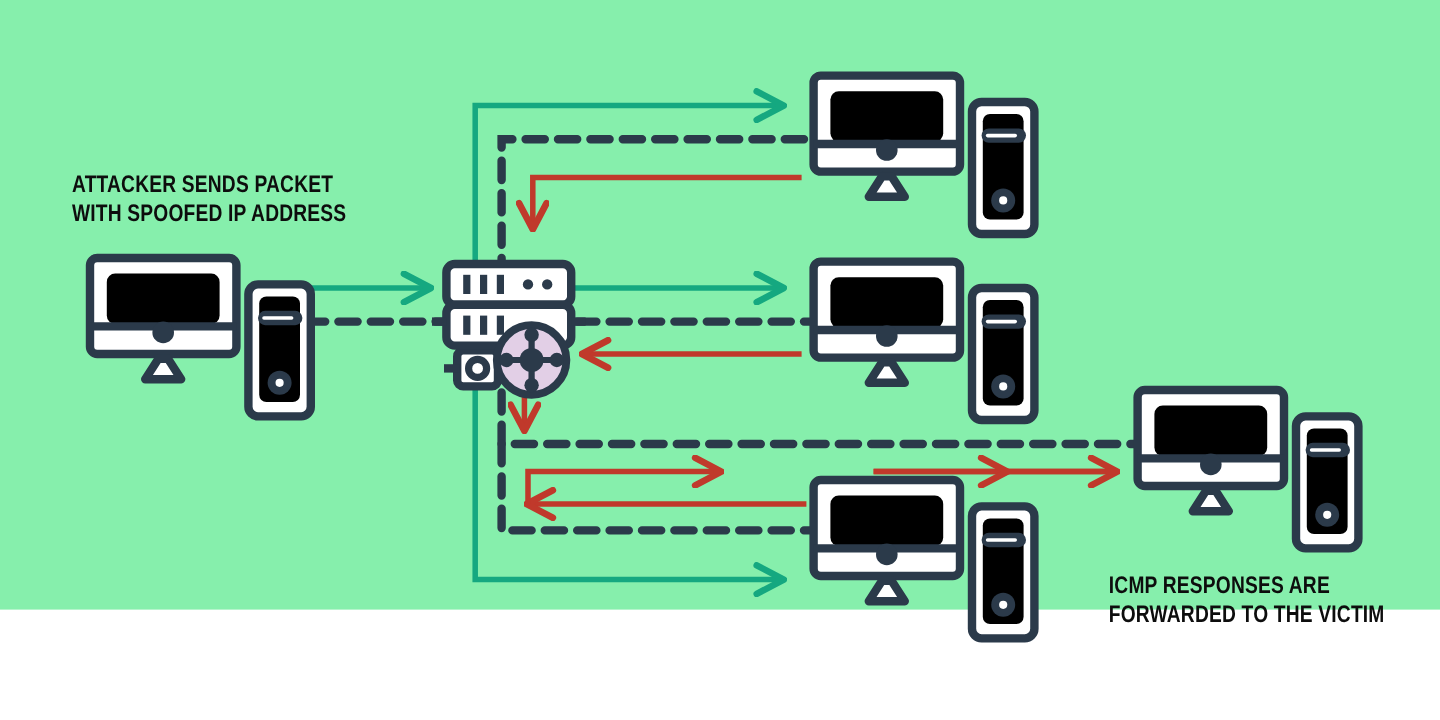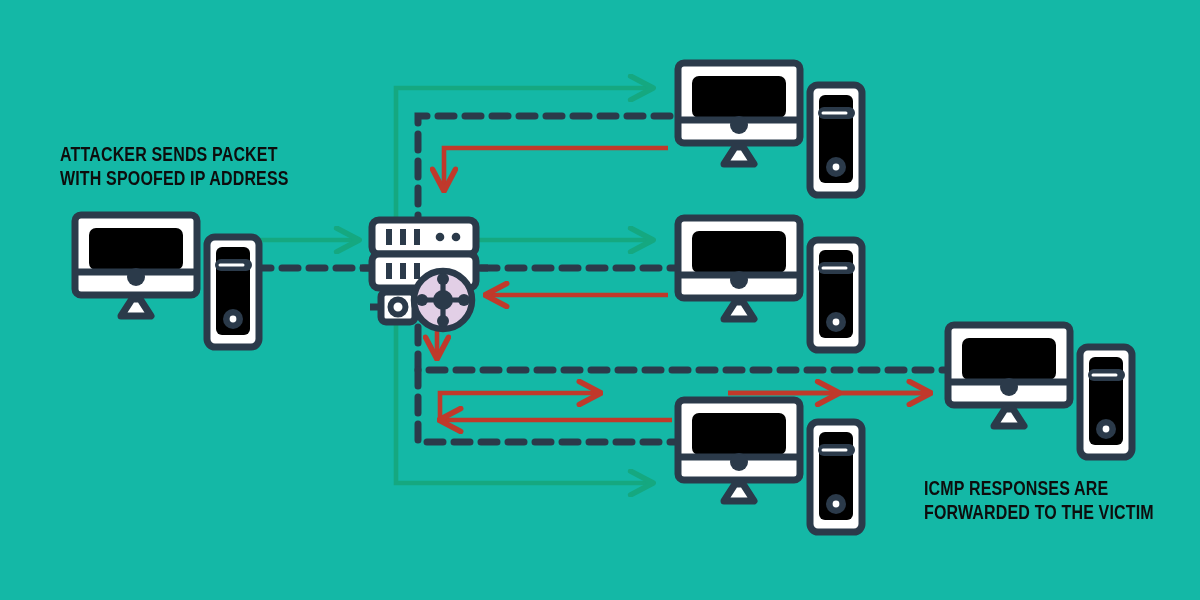"ATTACKER SENDS PACKET" #stage { background: #14b8a6 -> #86efac; height: 600px -> 508px }
